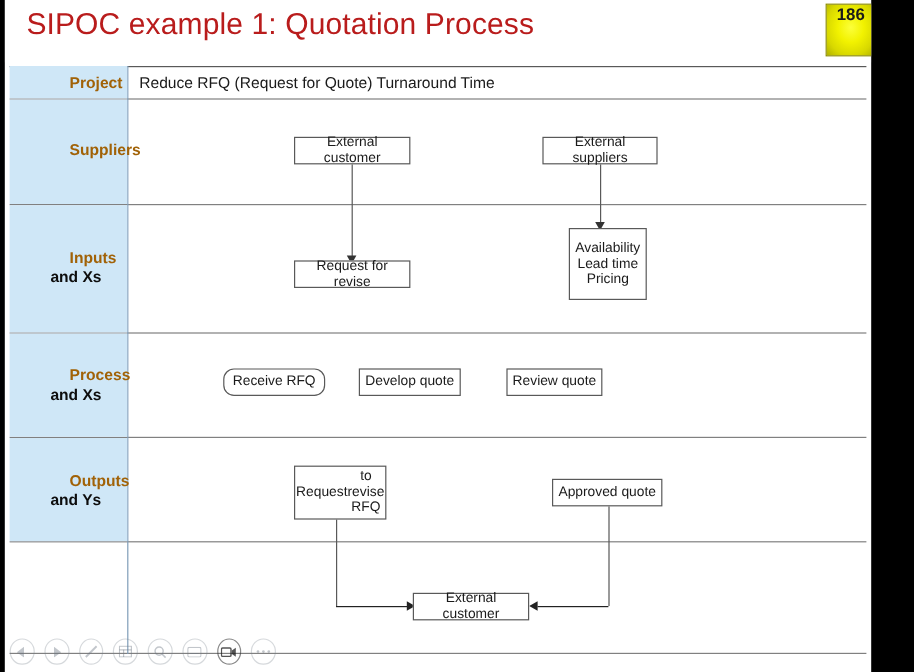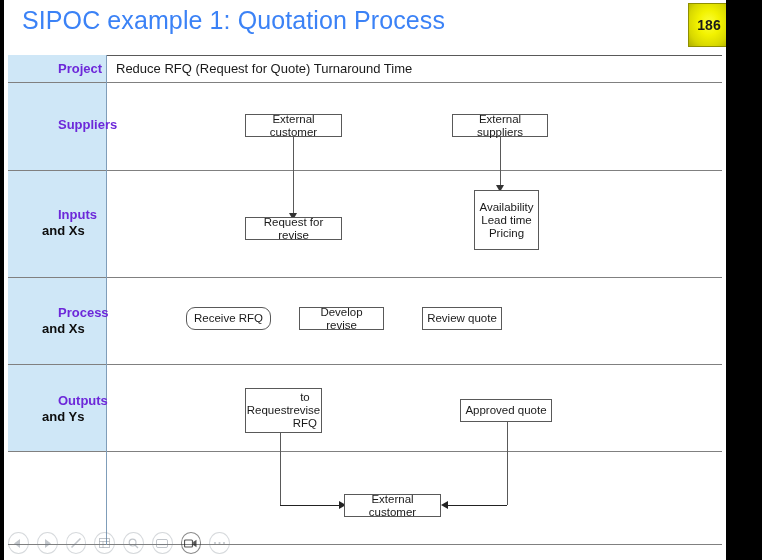"SIPOC example 1: Quotation Process" #slide-title { color: #3b82f6 -> #b91c1c }
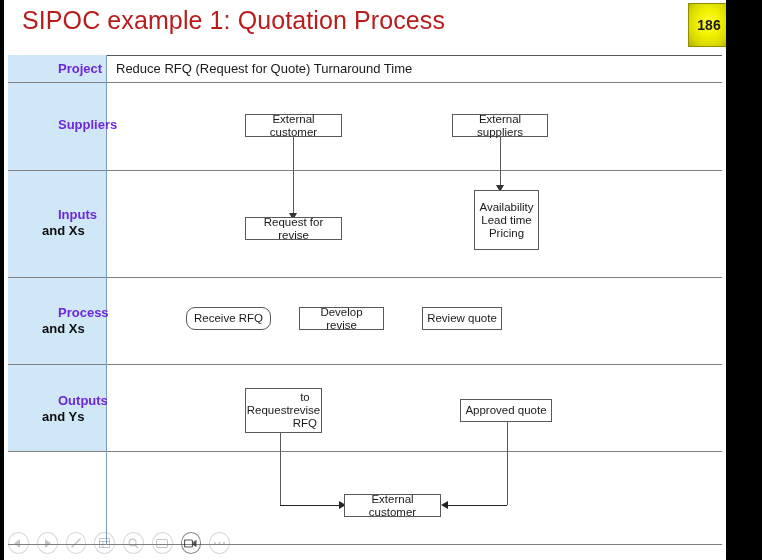"186" #page-badge { align-items: center -> flex-start }
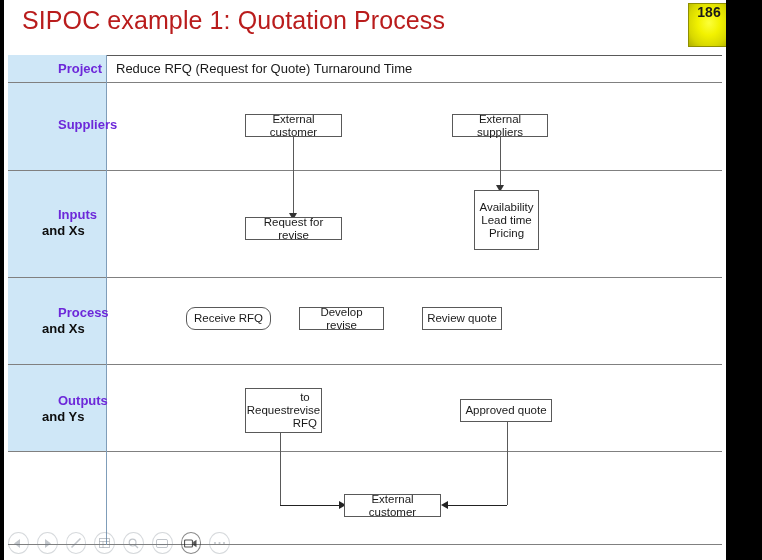"Project" .label-cell .l1 { color: #6d28d9 -> #a16207 }
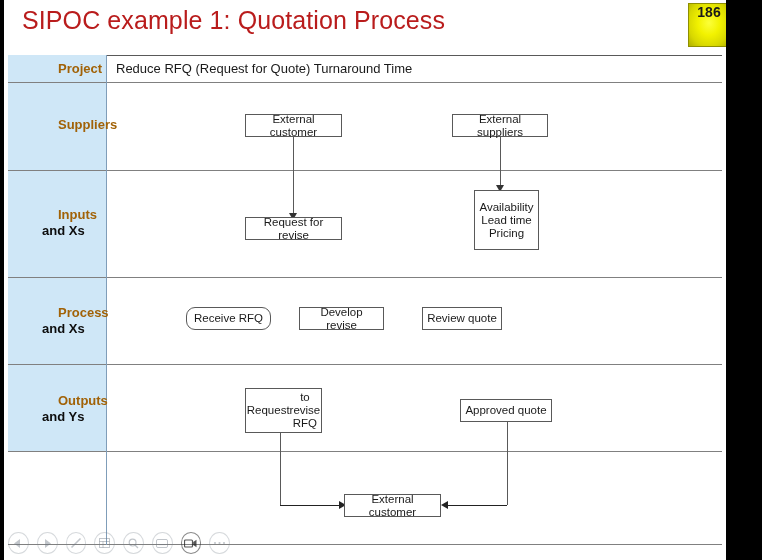"Develop revise" div.node { text: revise -> quote }
